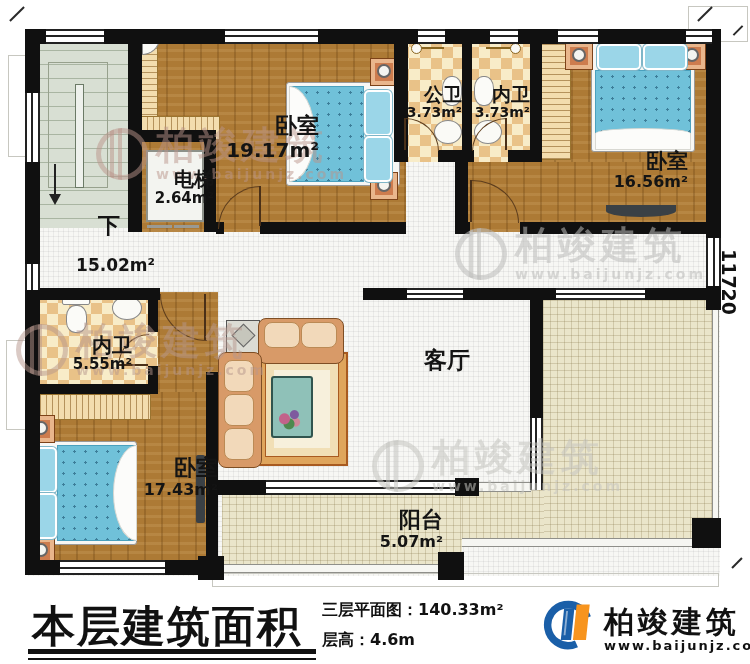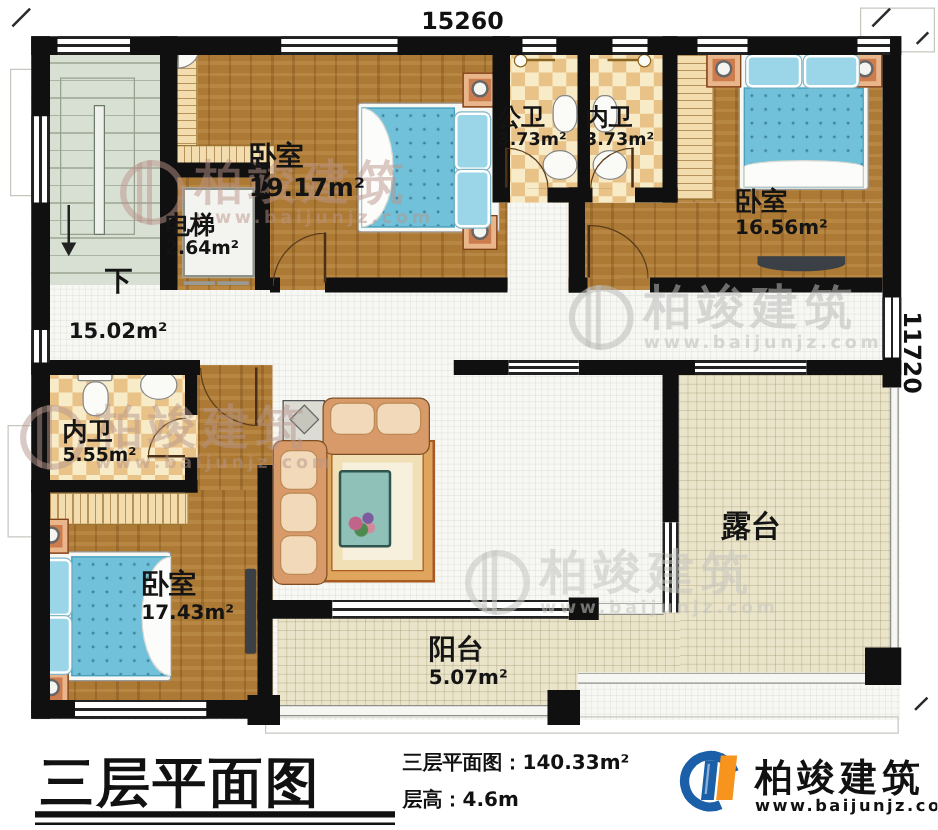"15260" span.abs { html: <span>15260</span> -> none }
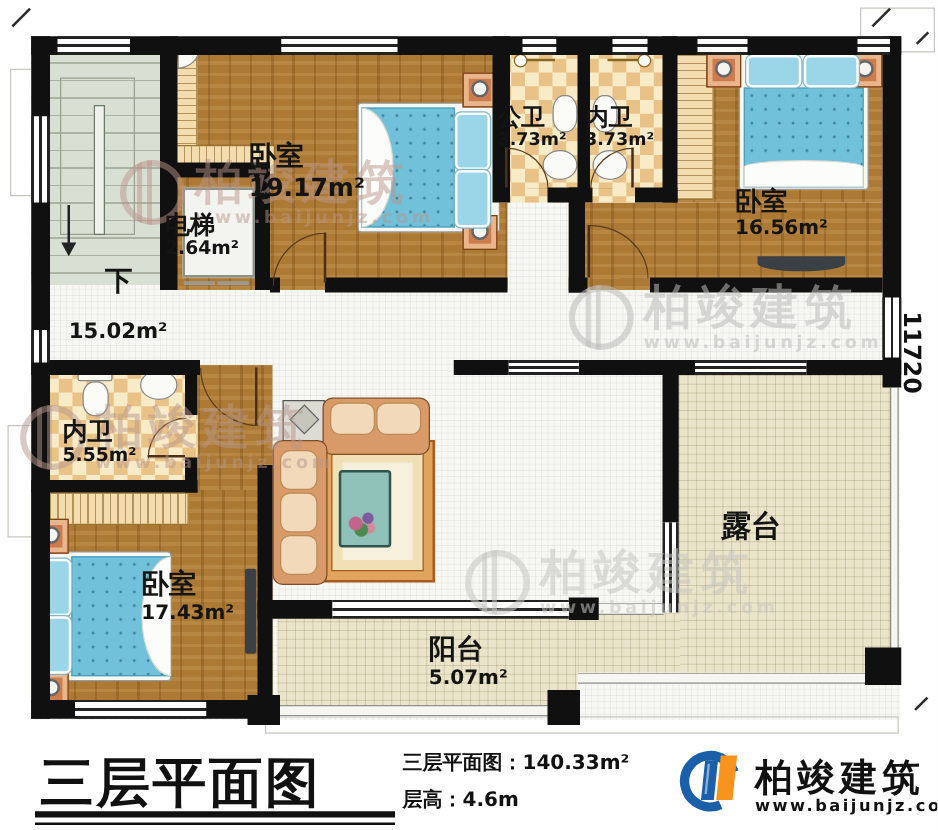"公卫" .lbl { text-align: left -> right }
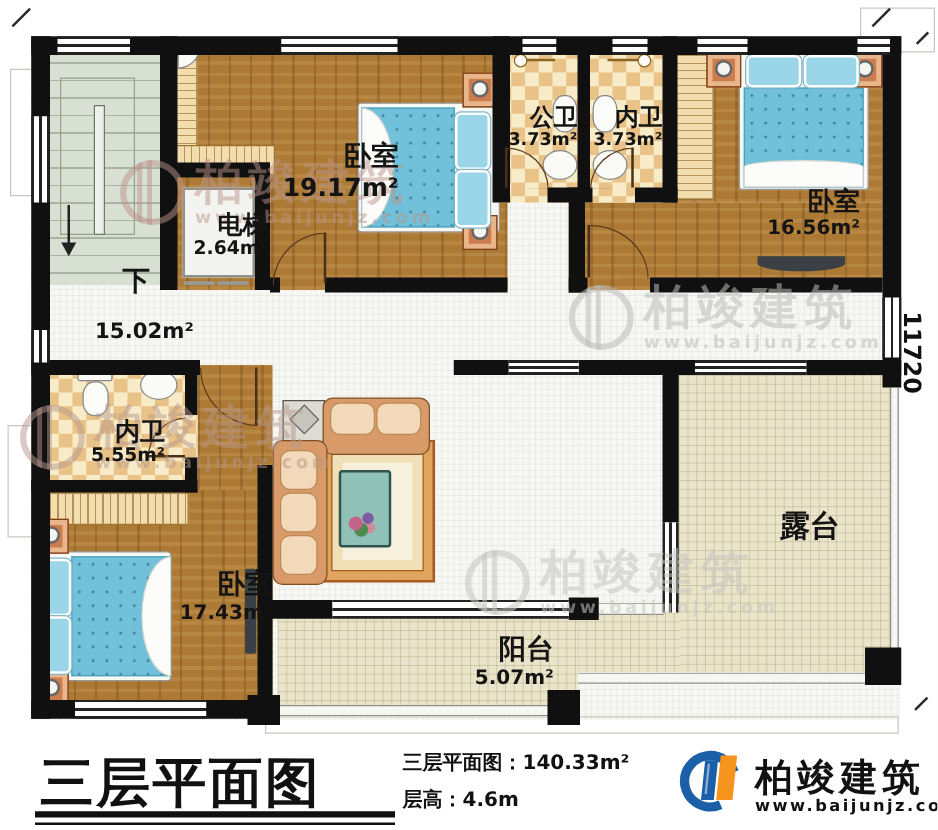"客厅" span.abs { html: none -> <span>客厅</span> }
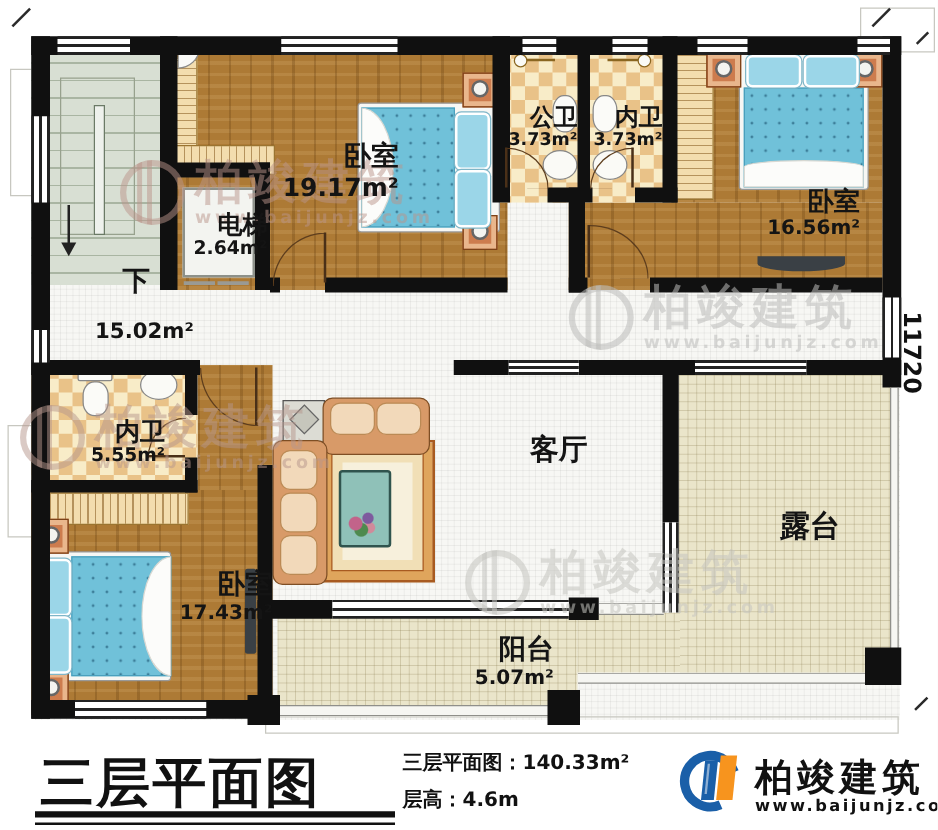"露台" span.abs { html: <span>露台</span> -> none }
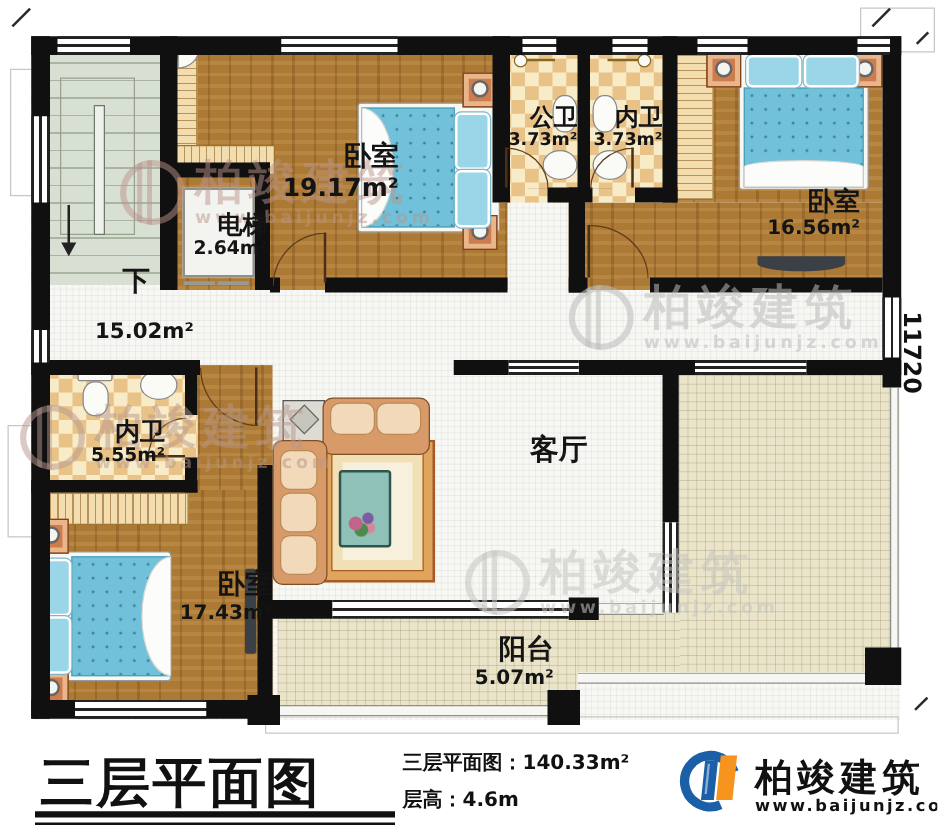"三层平面图" span.abs { text: 三层平面图 -> 本层建筑面积 }
